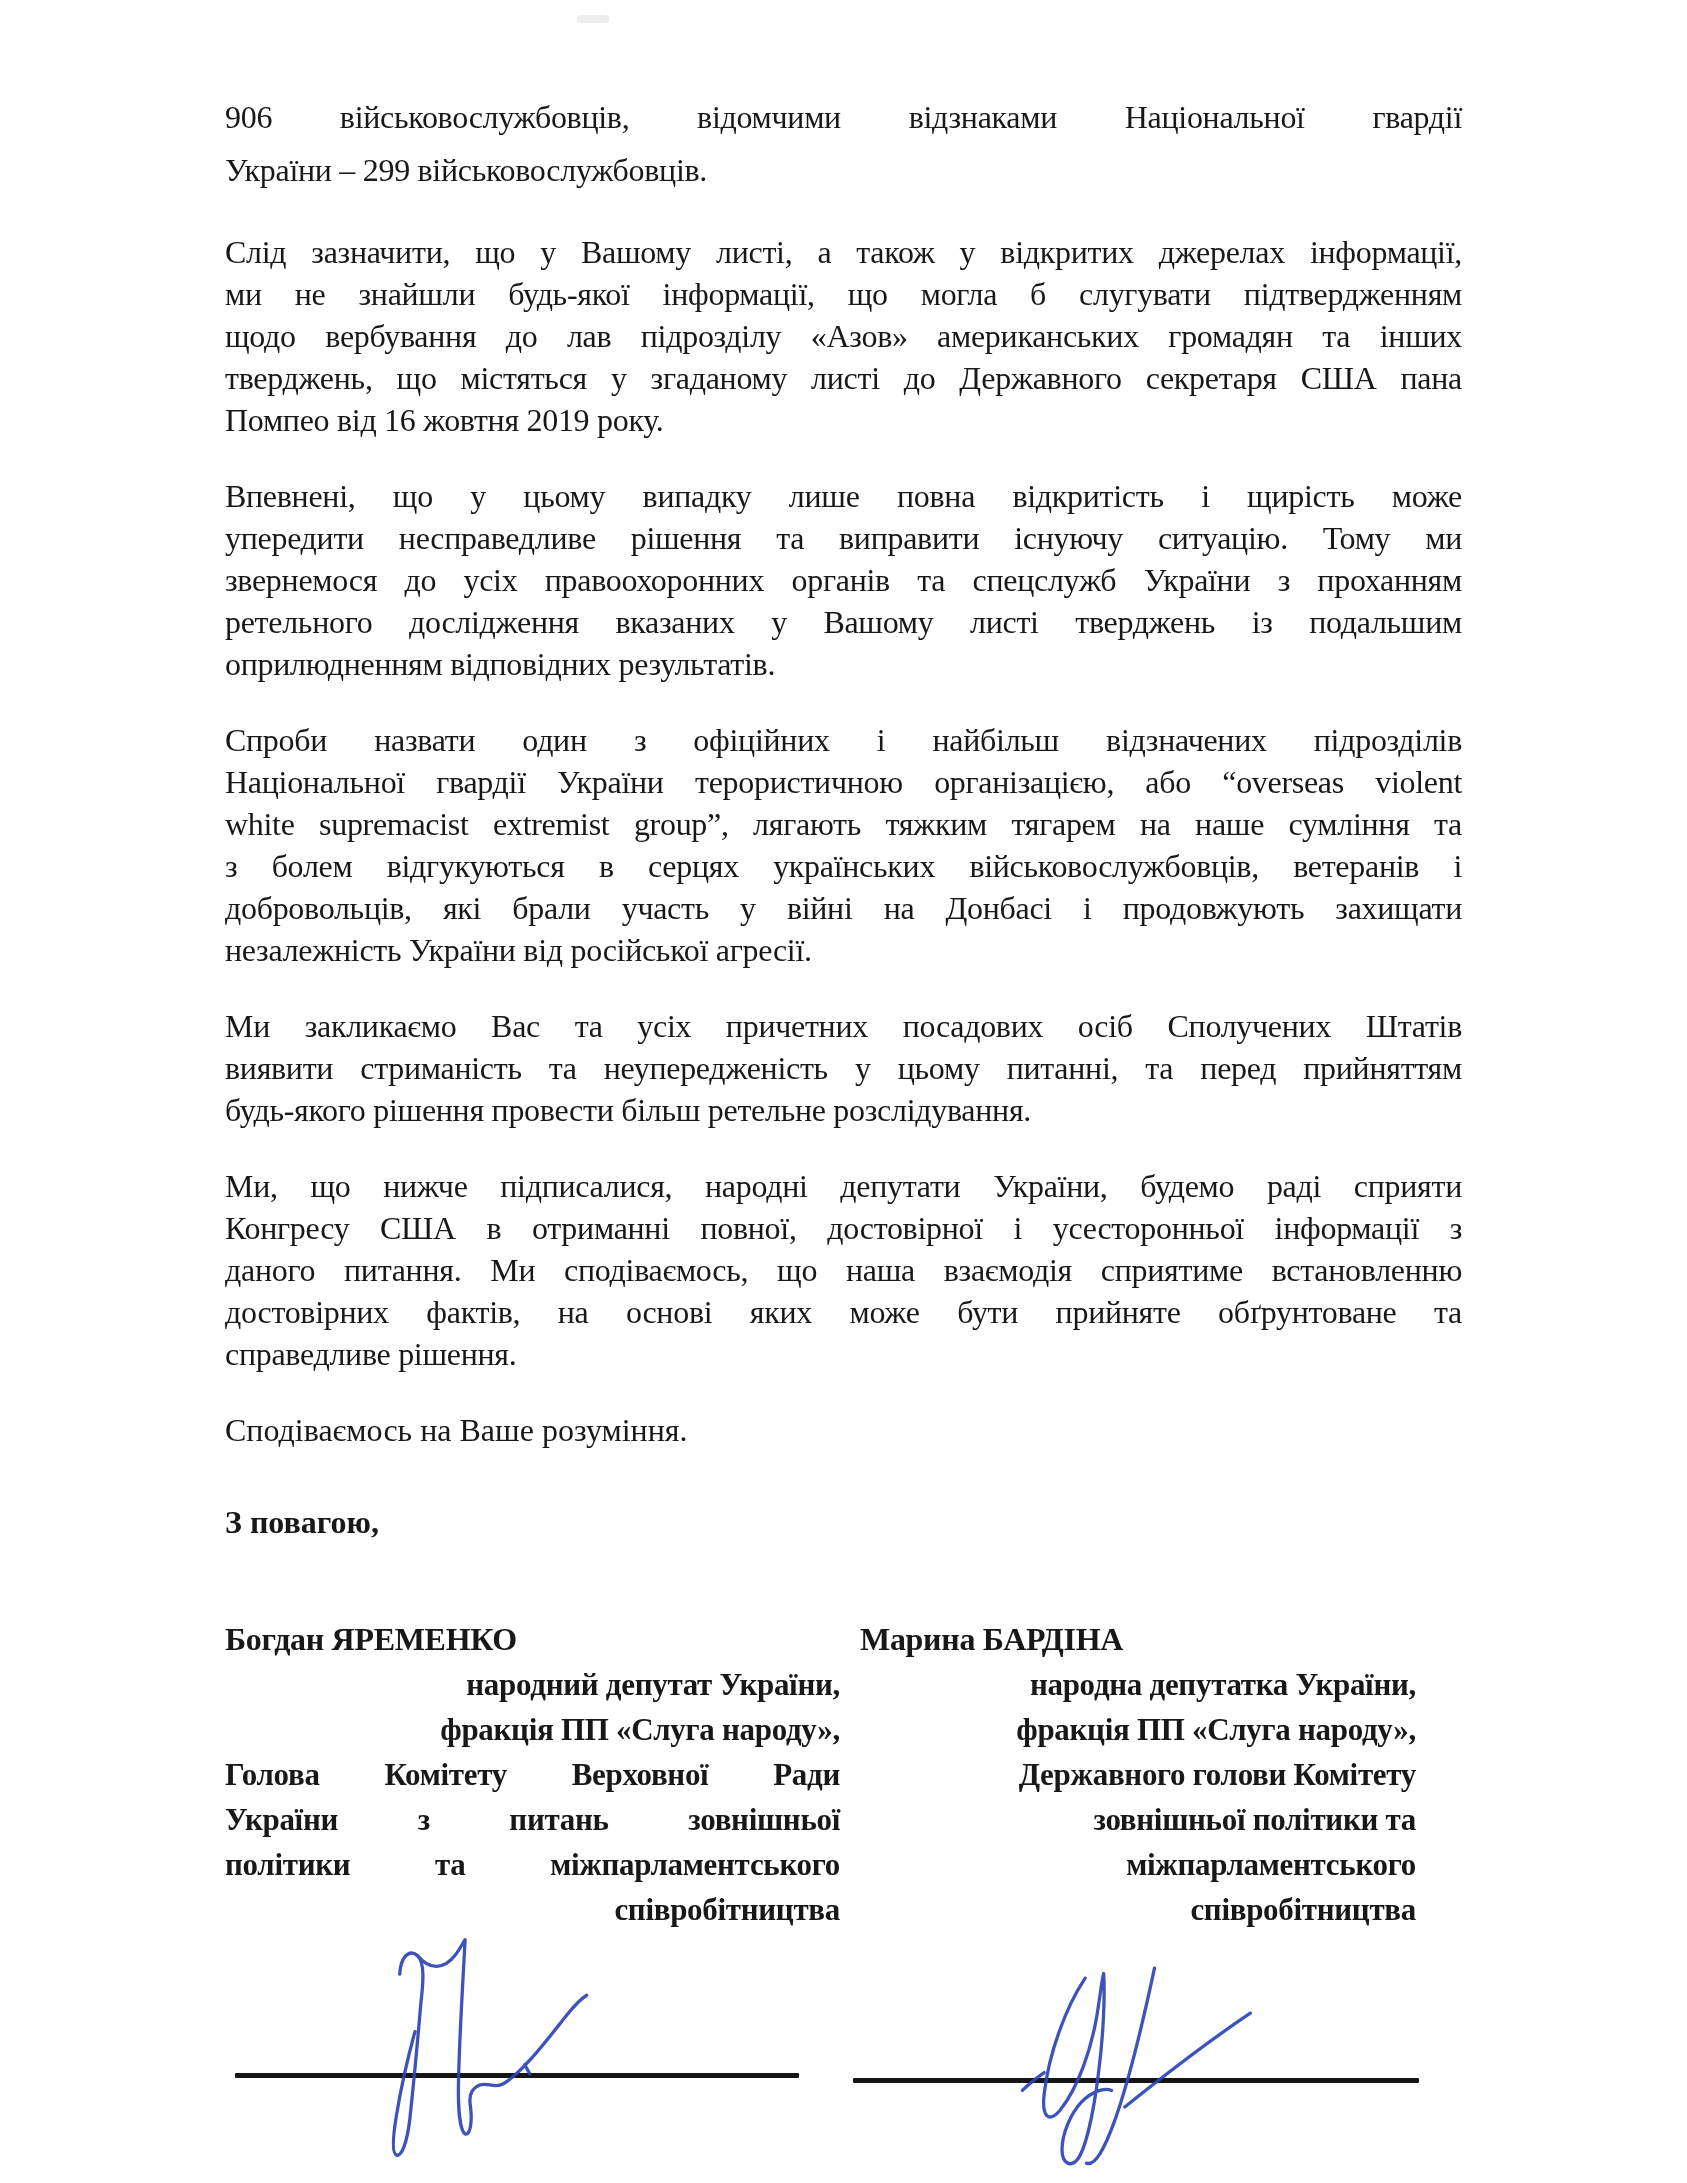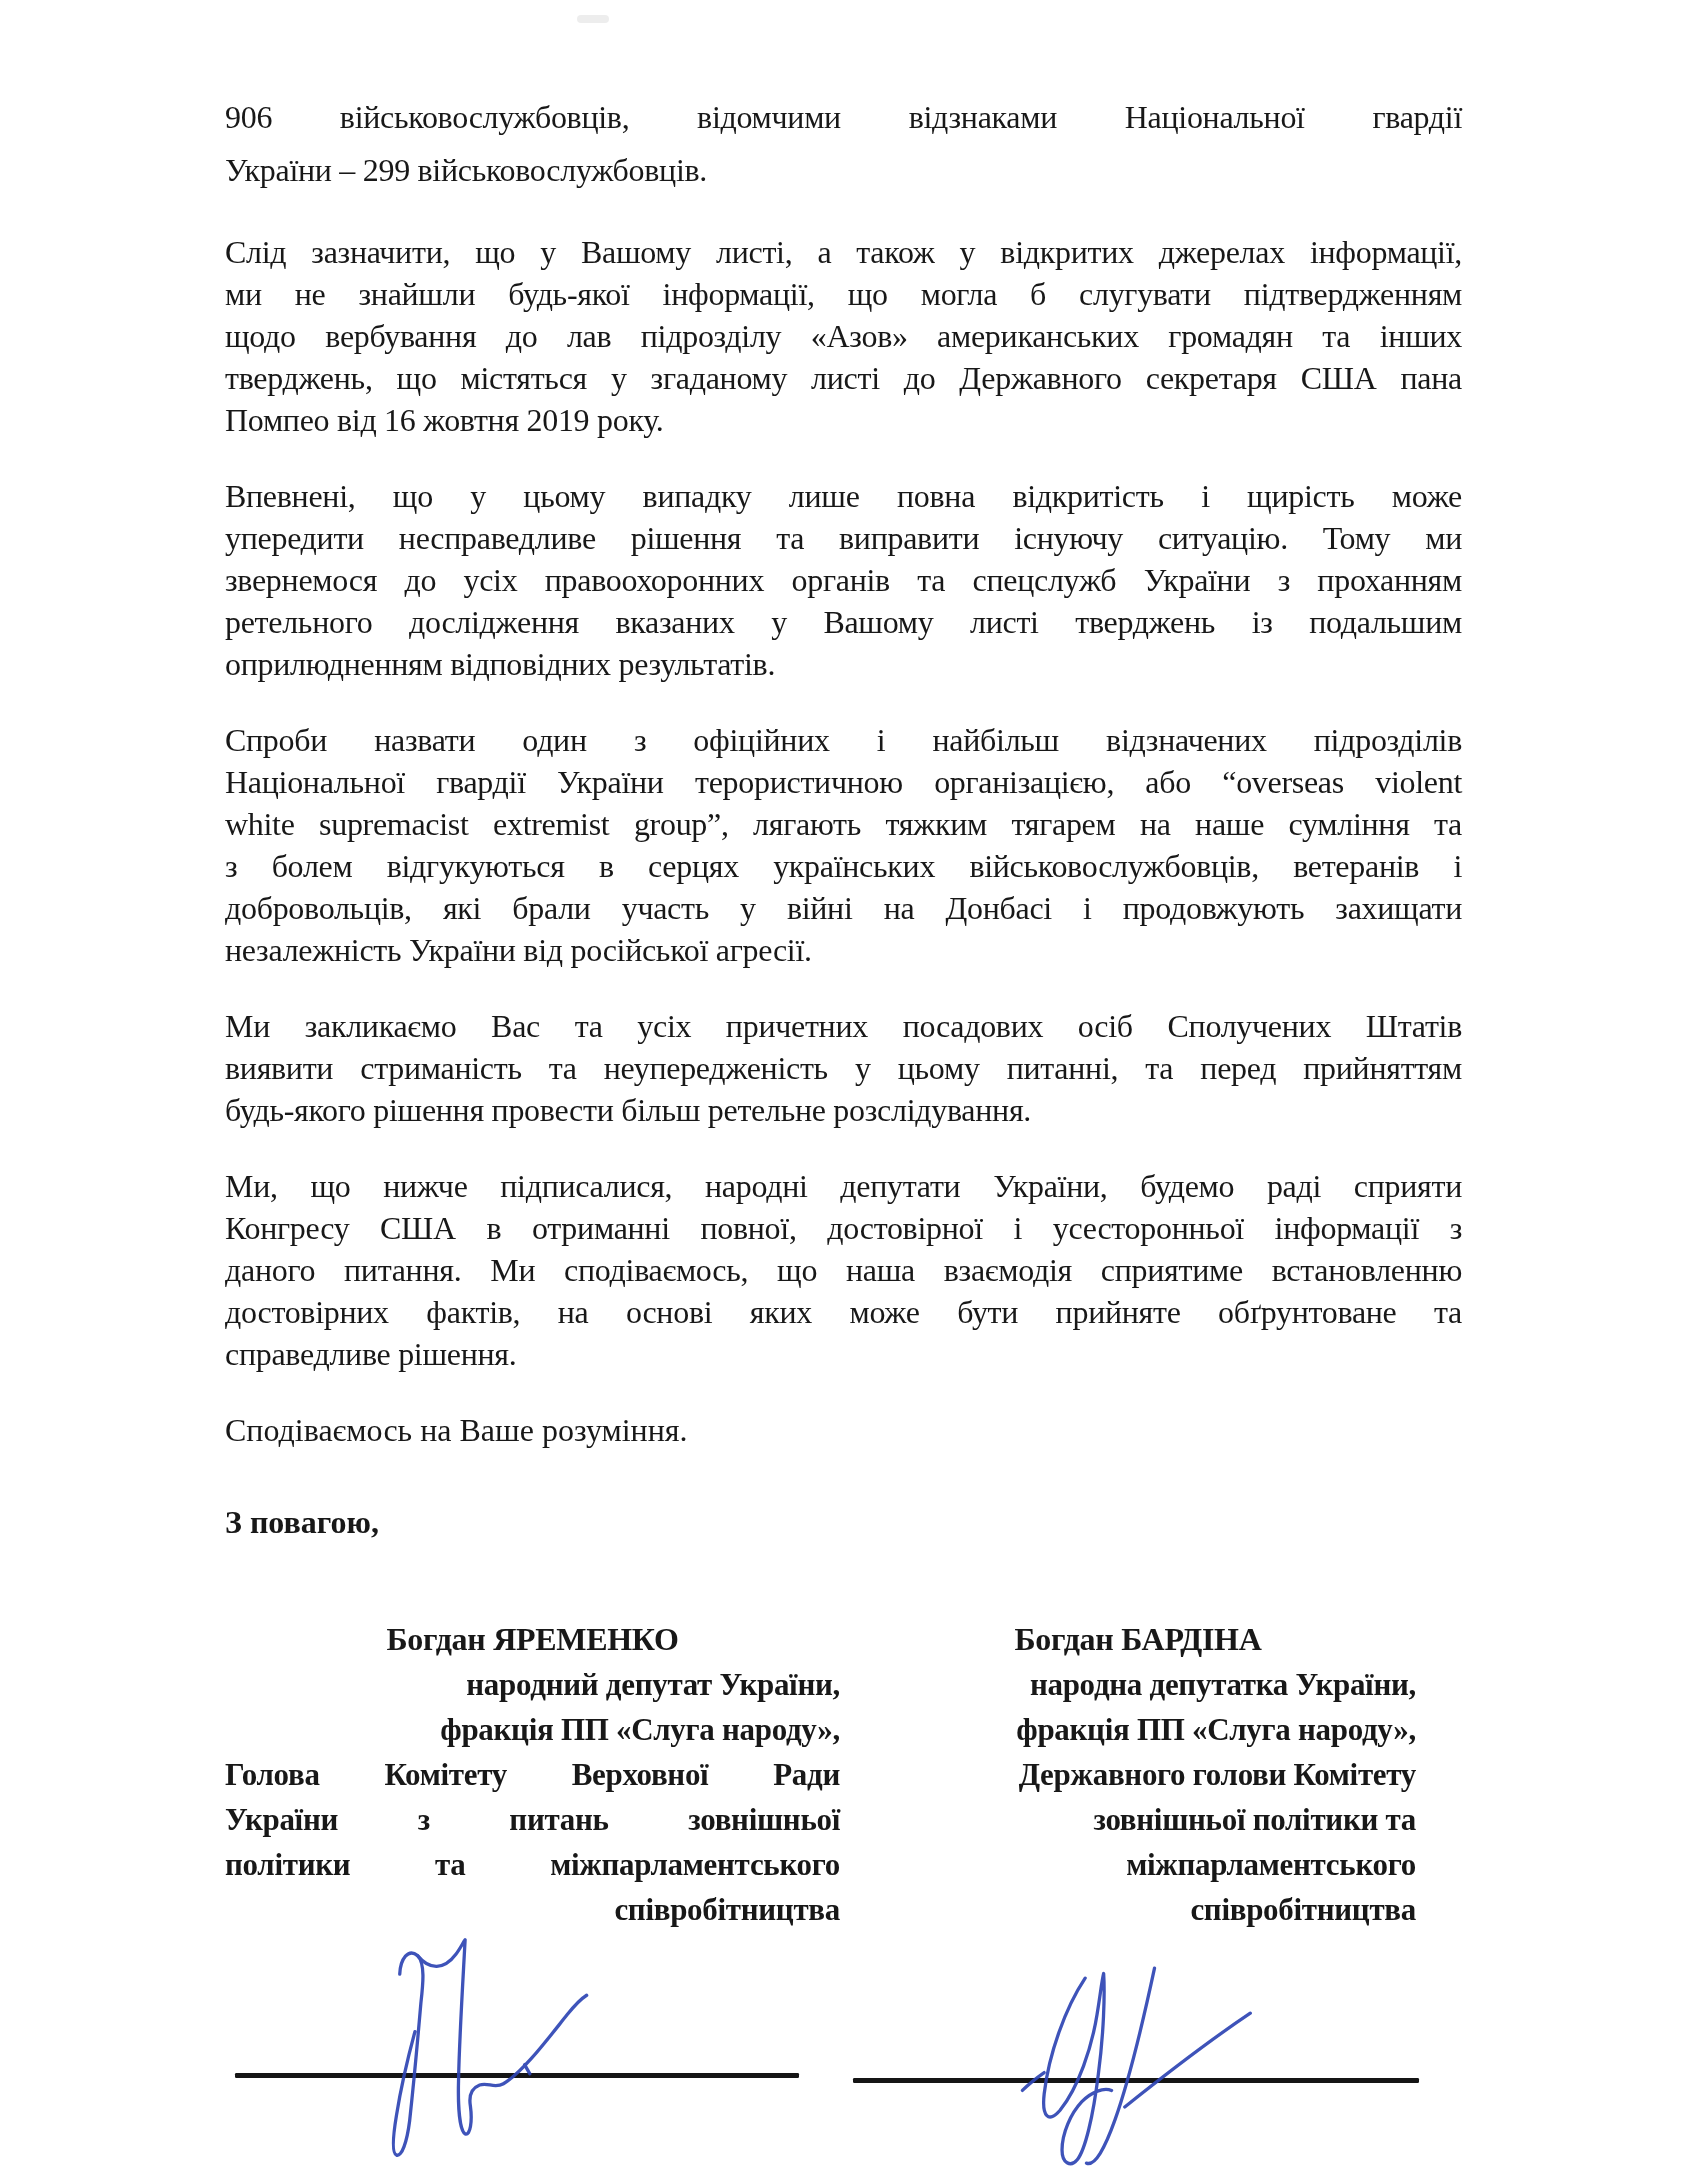"Богдан ЯРЕМЕНКО" .sig-name { text-align: center -> none }
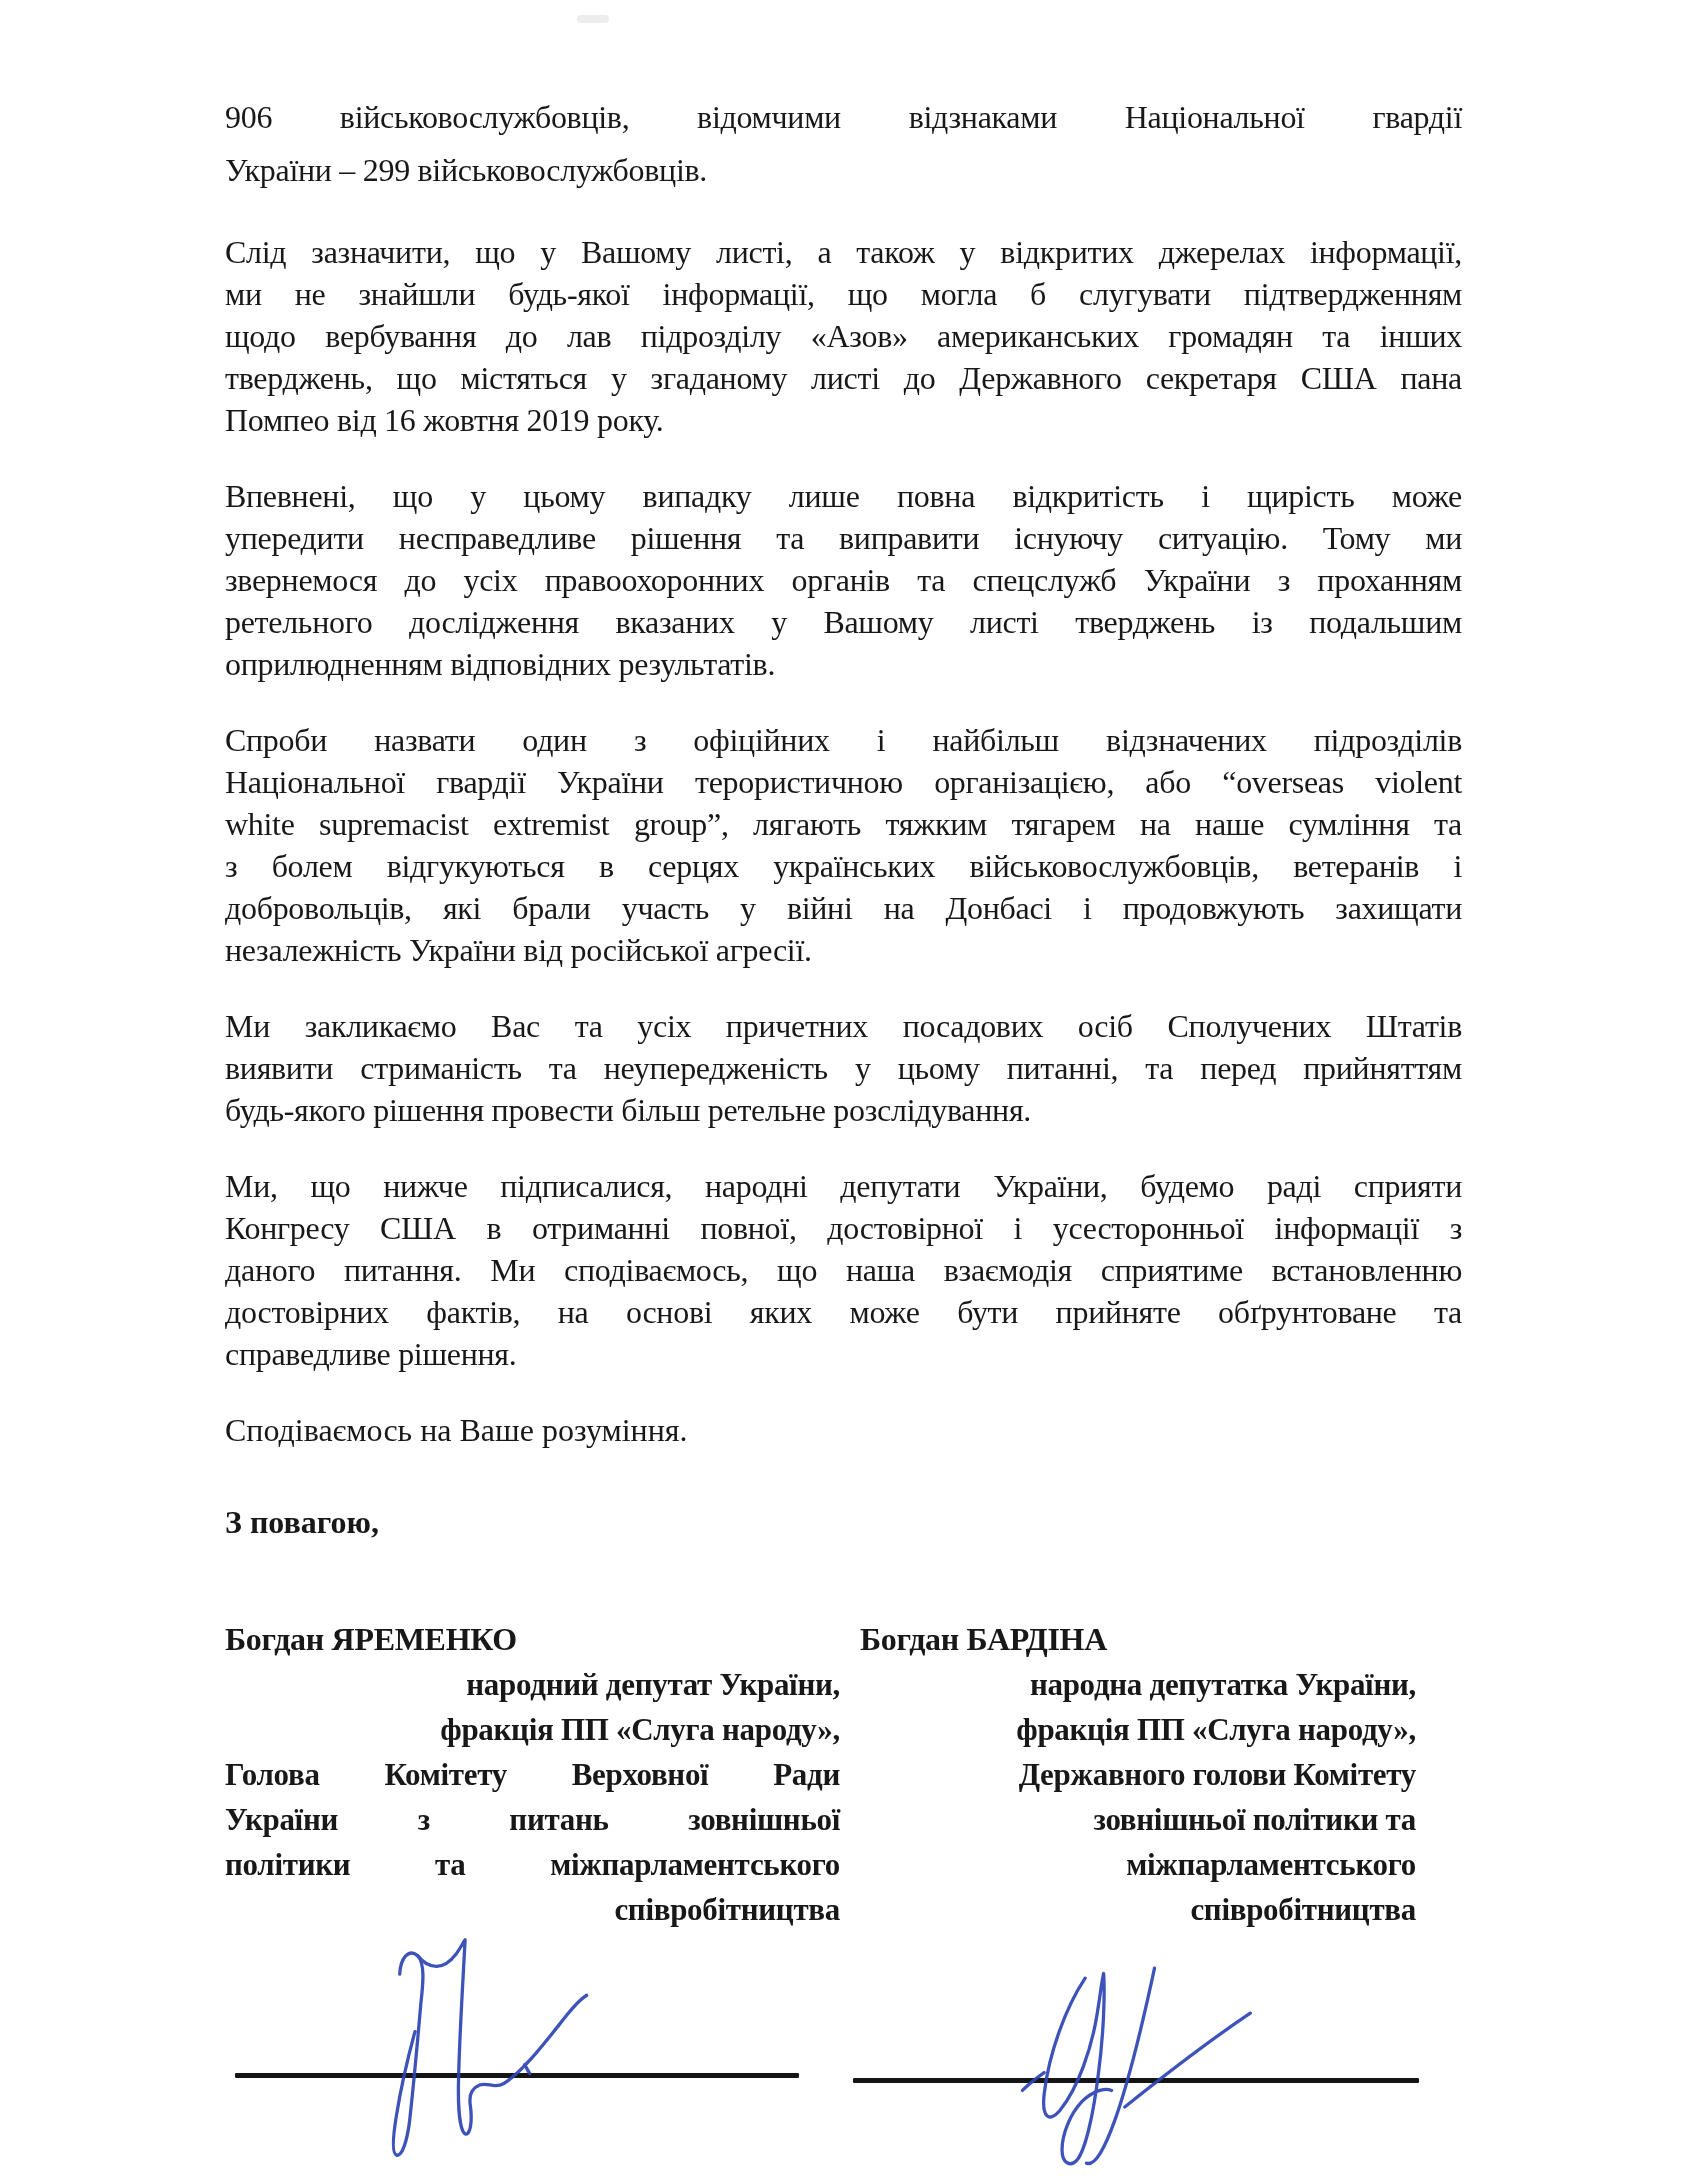"Богдан БАРДІНА" div.sig-name { text: Богдан -> Марина }
